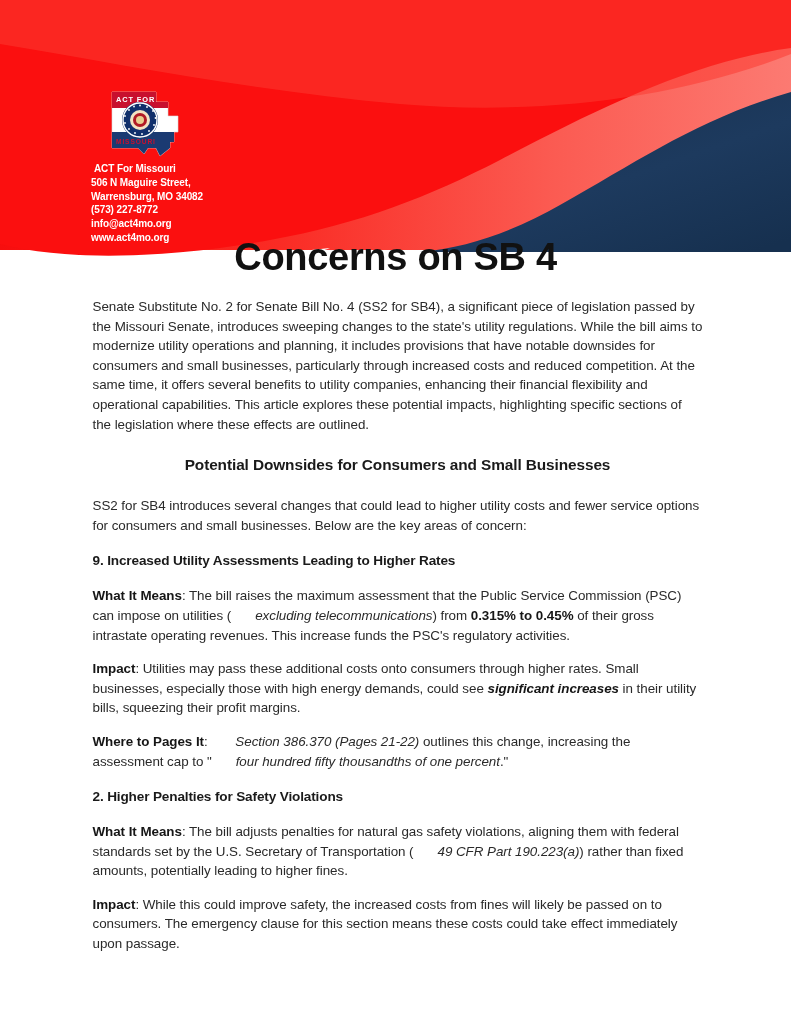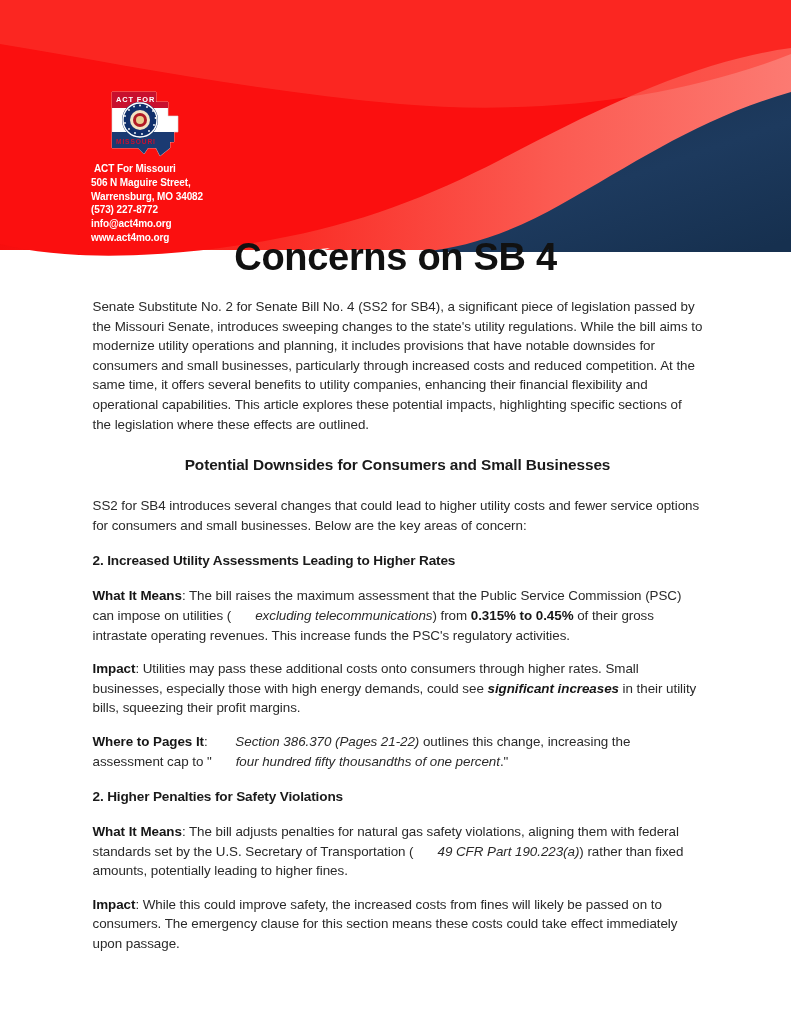"2. Increased Utility Assessments Leading" h3.sub-heading { text: 2 -> 9 }
